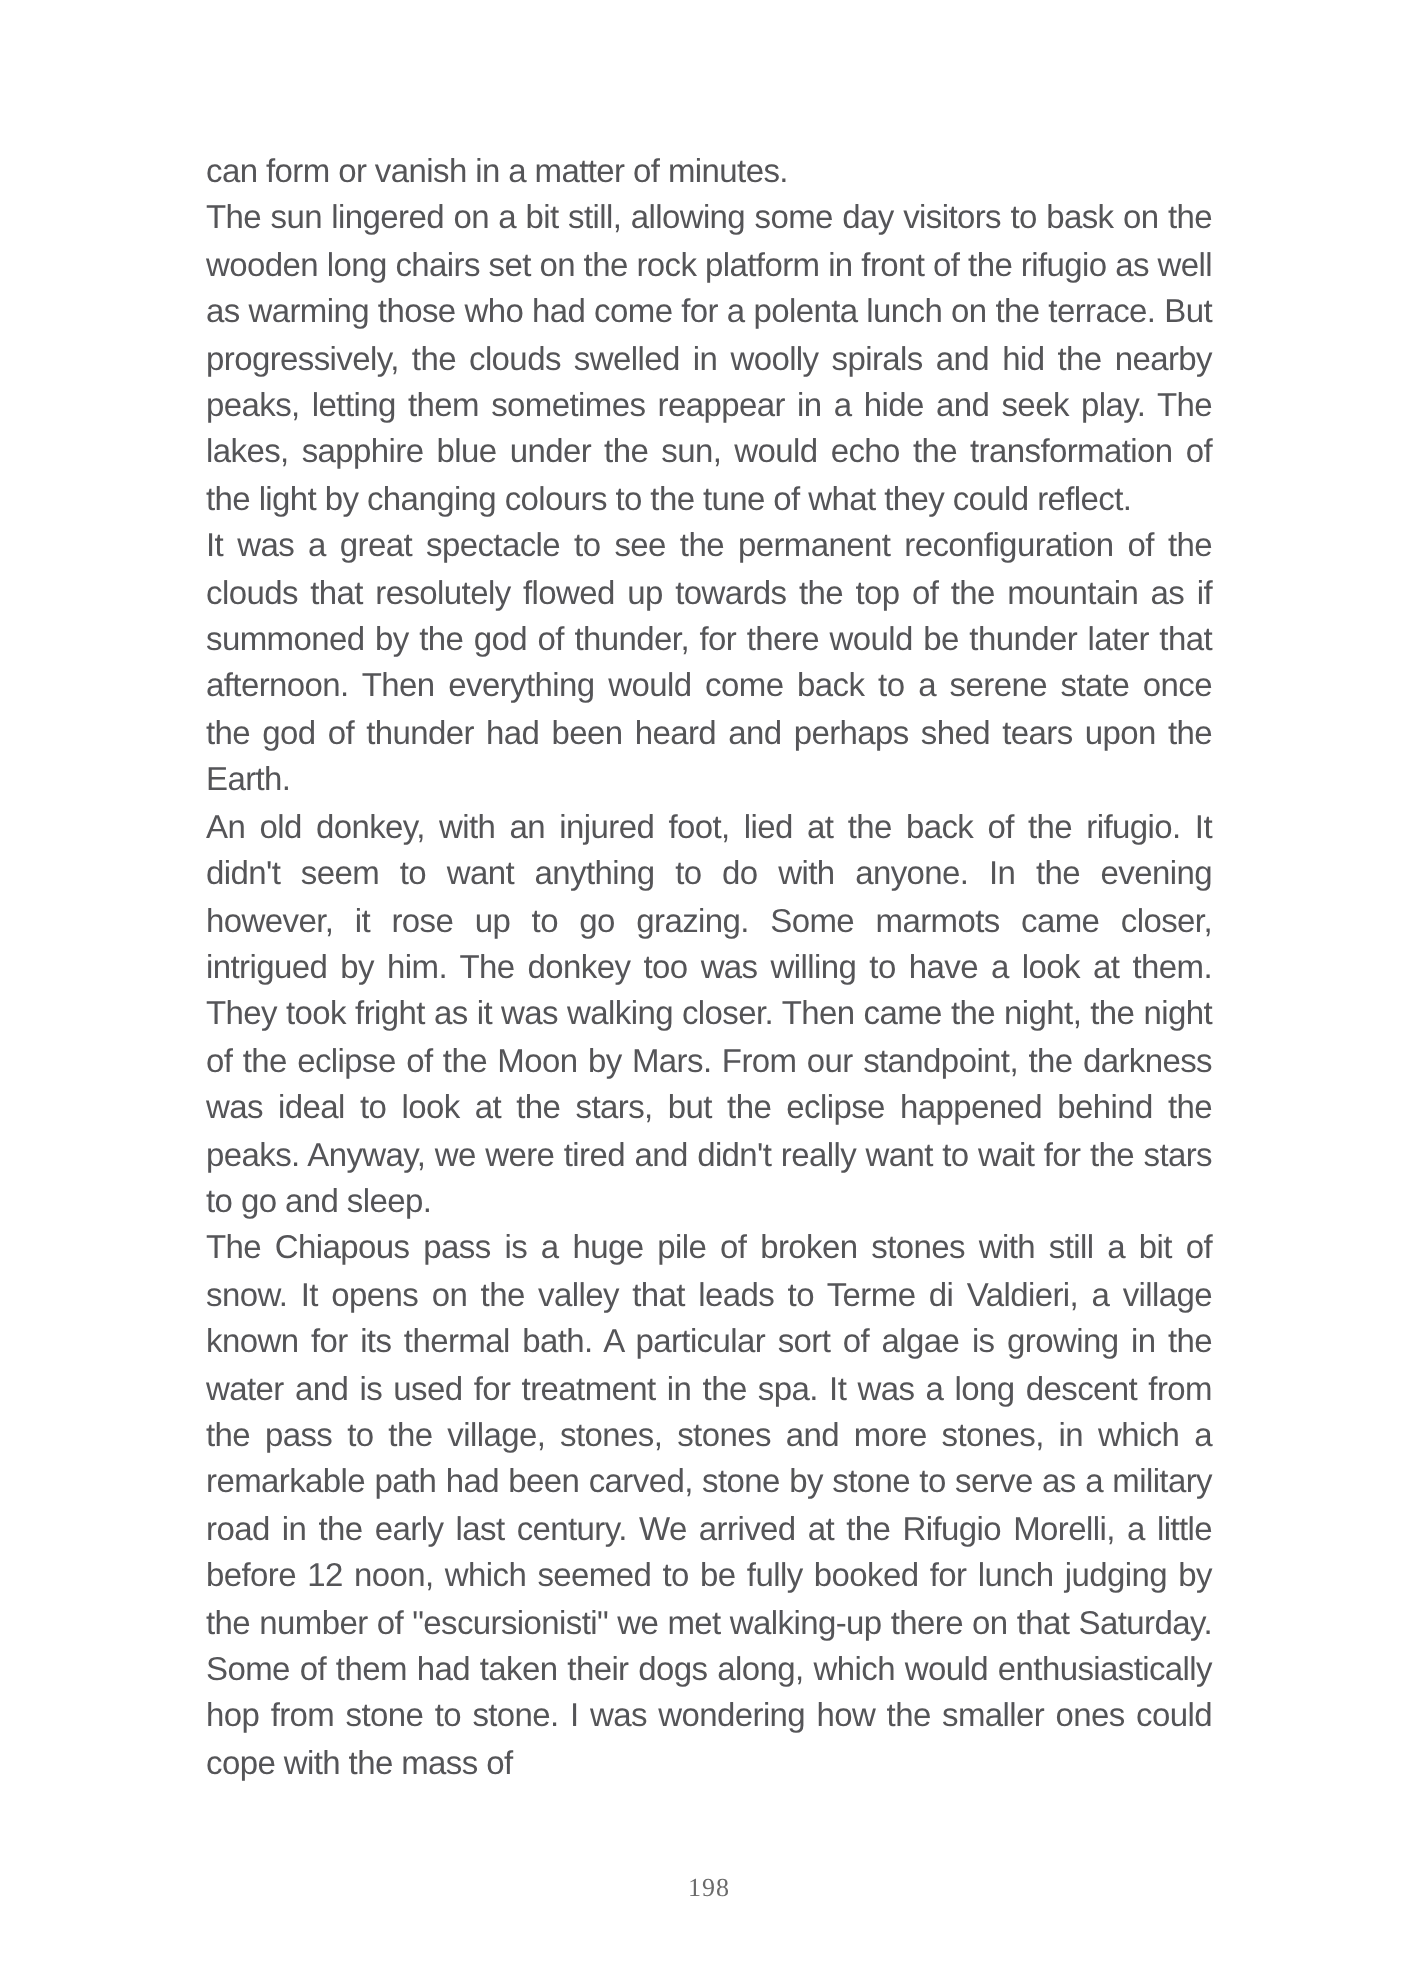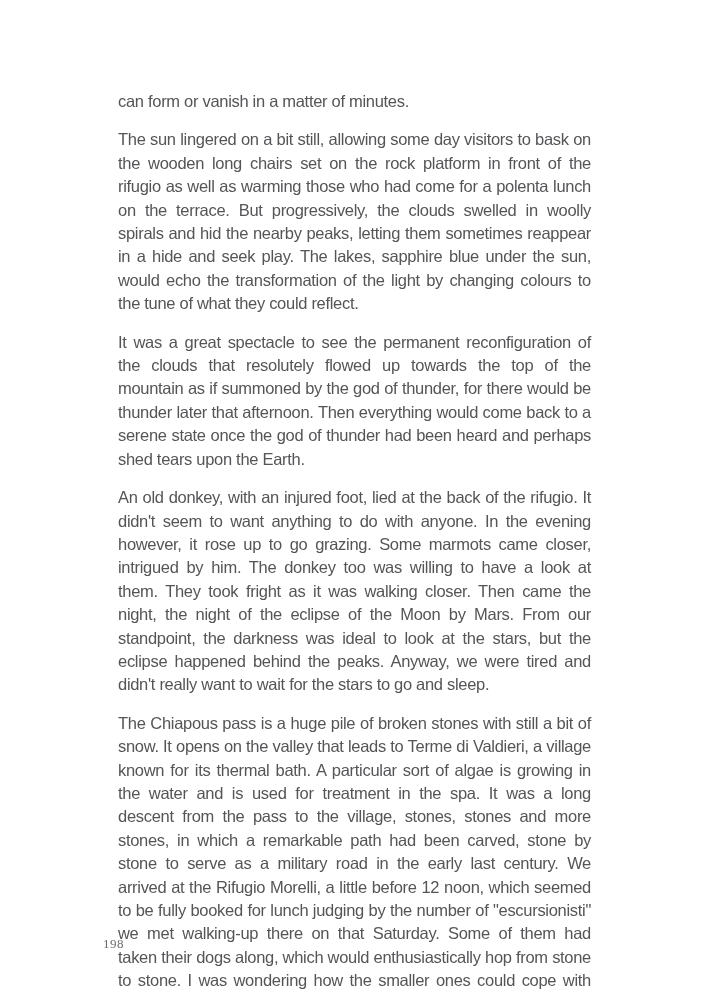"can form or vanish in" .text-block p { margin: 15px -> 0 }
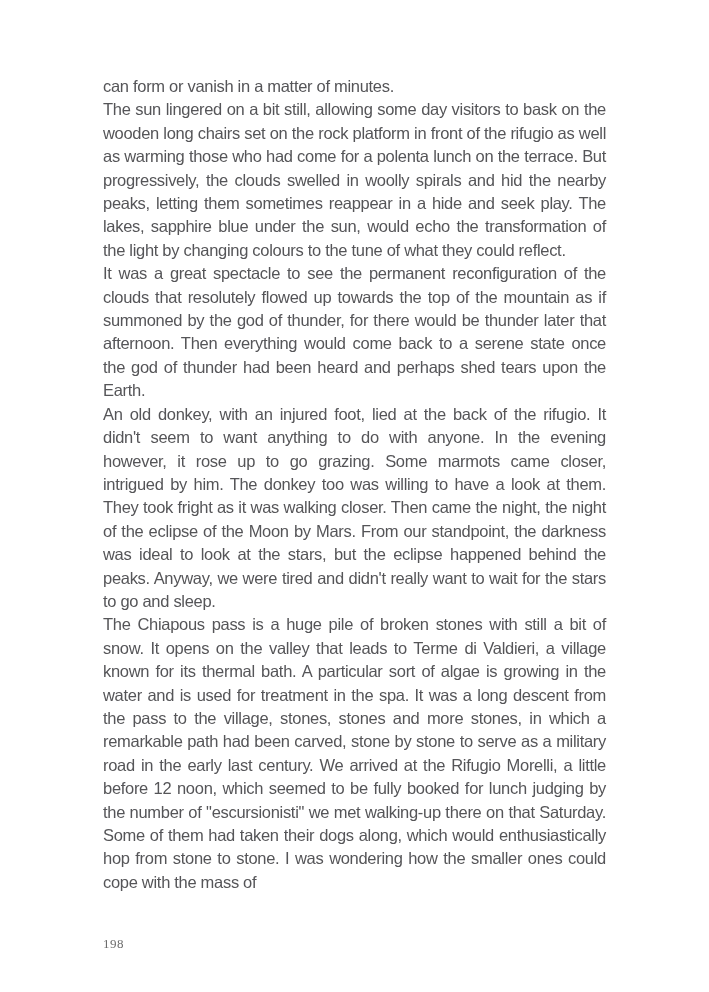"198" .page-number { text-align: left -> center }
